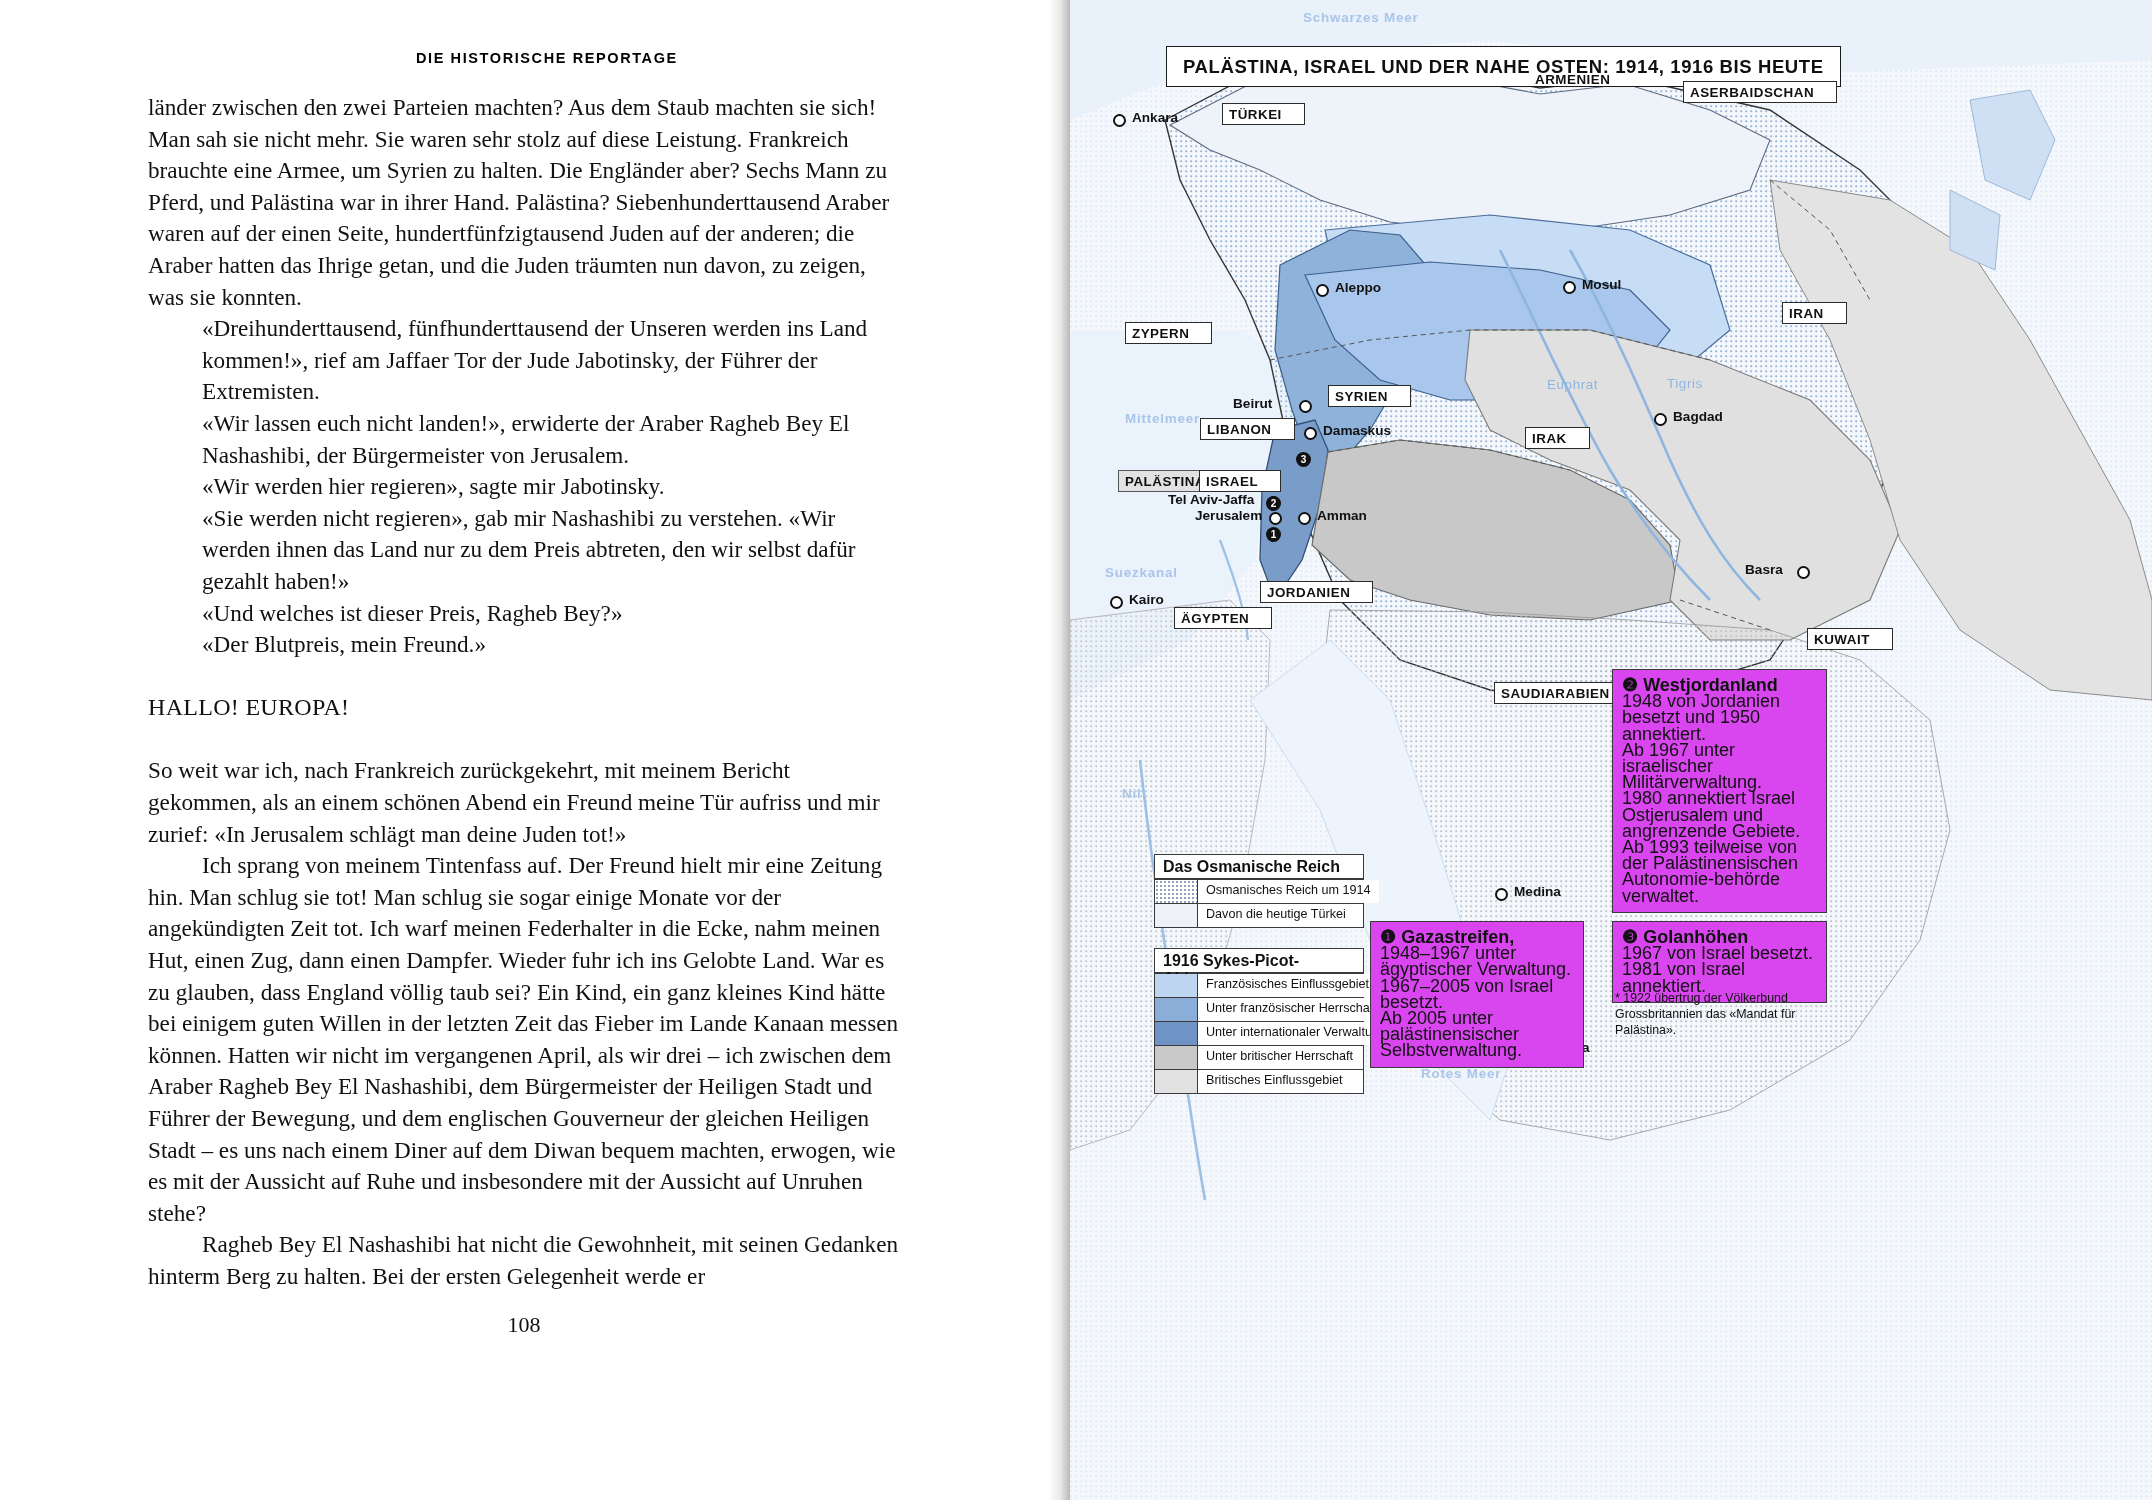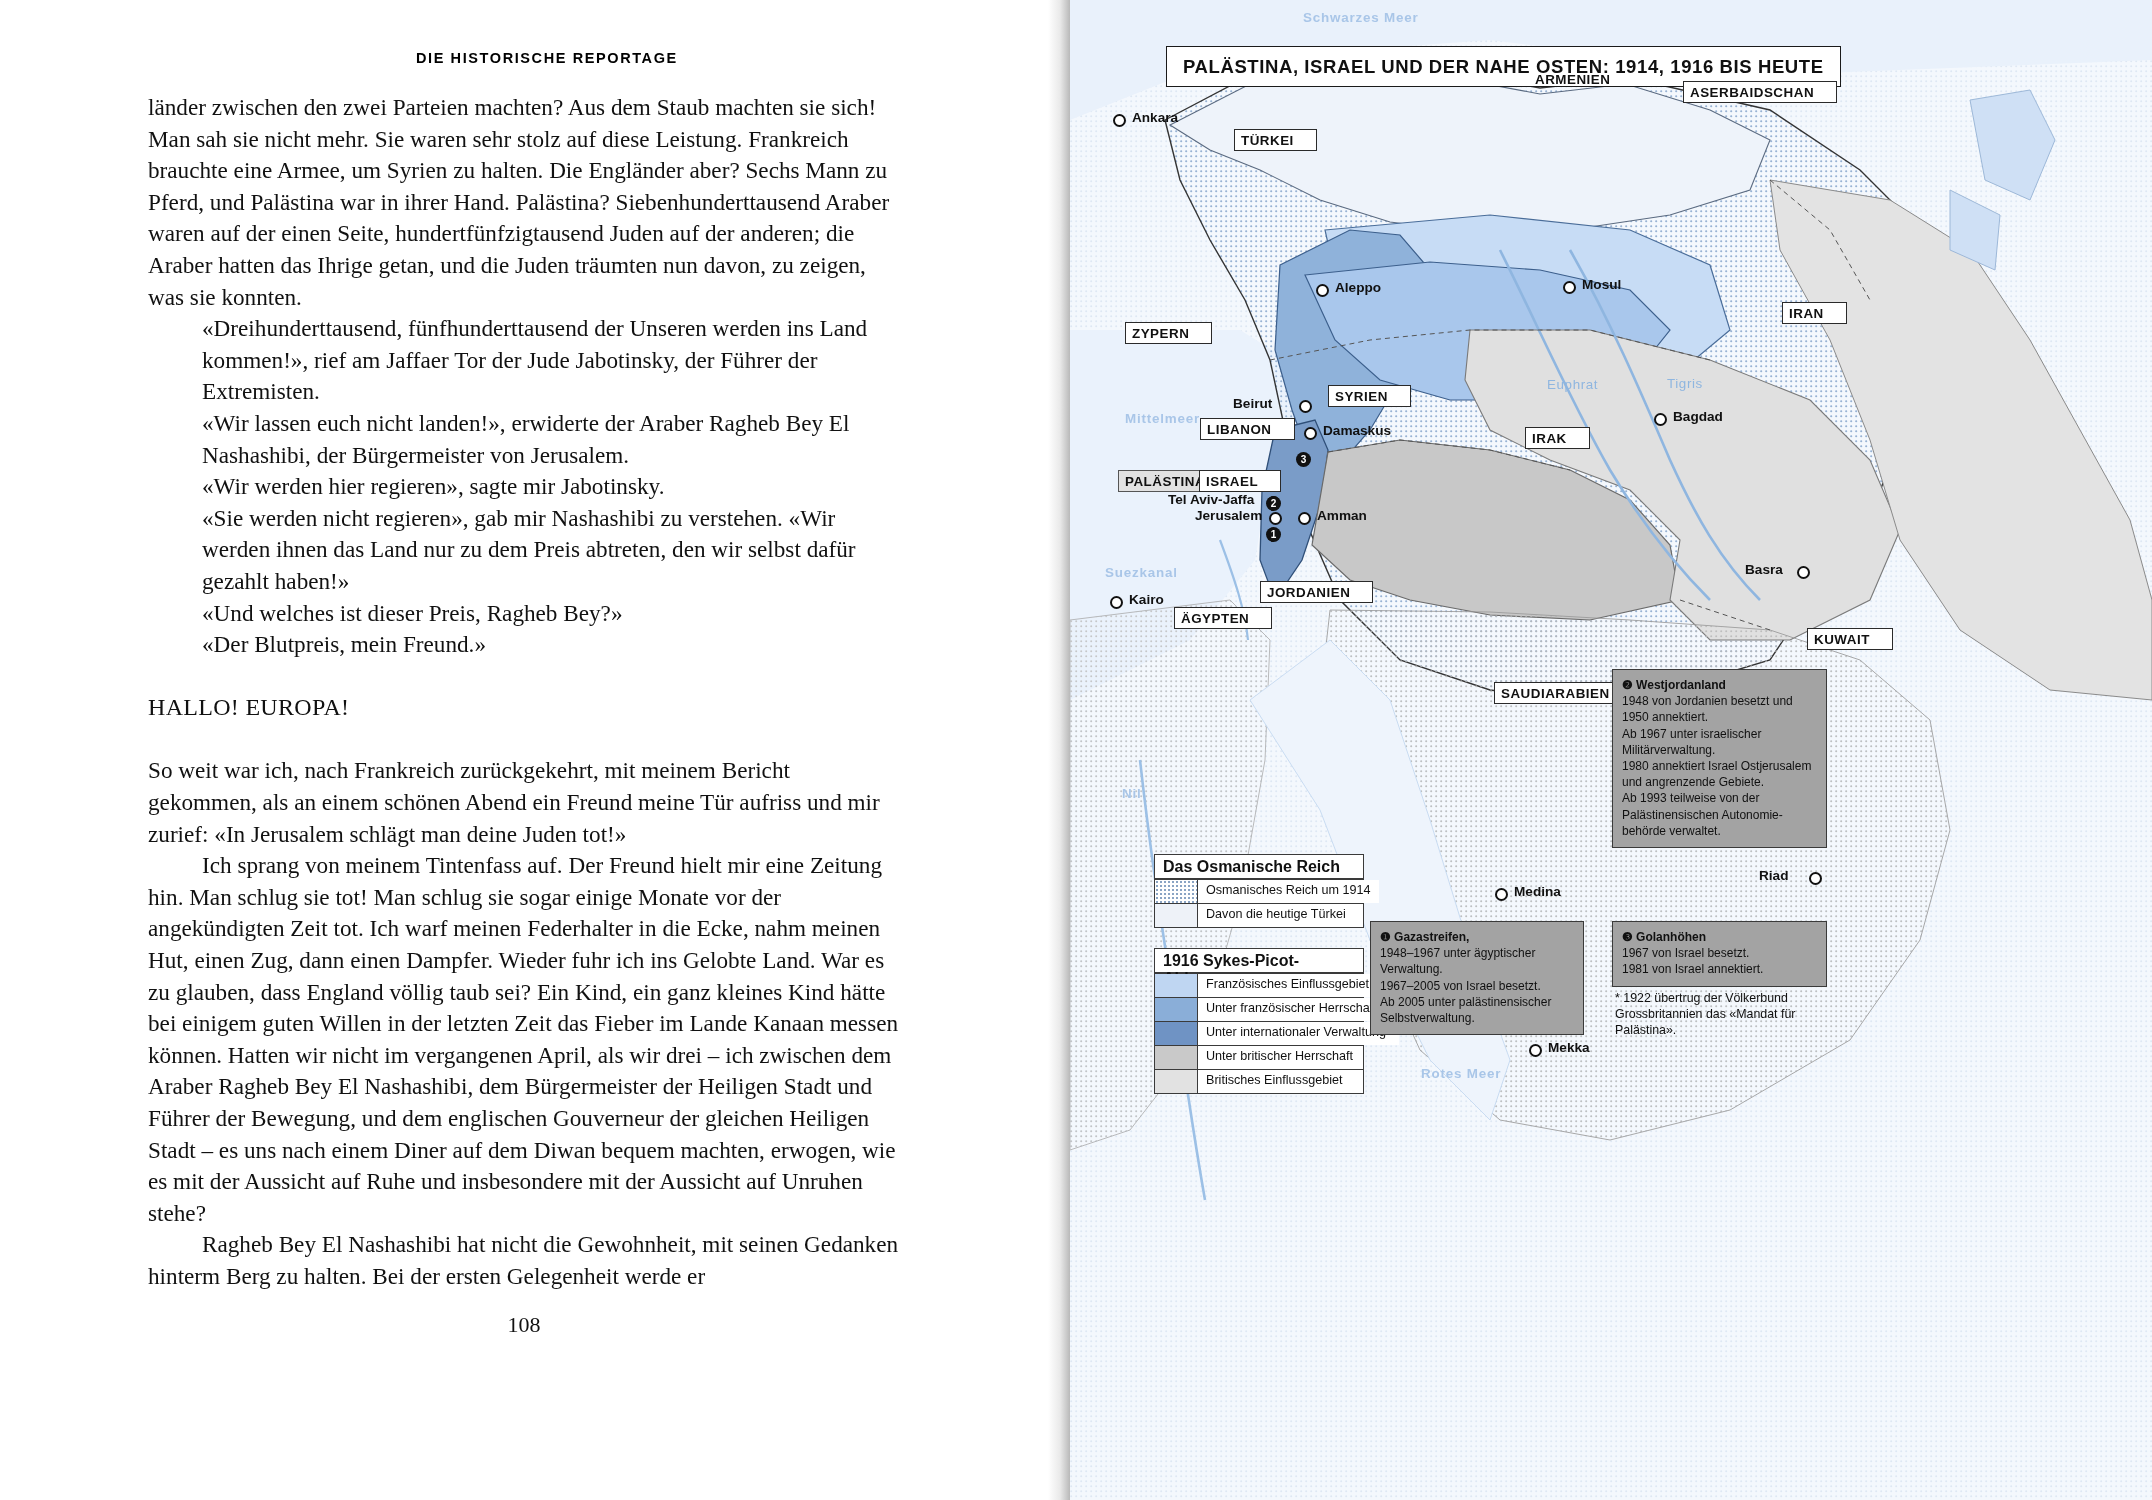"TÜRKEI" div.lbl { margin-left: 12px -> none; top: 129px -> 103px }
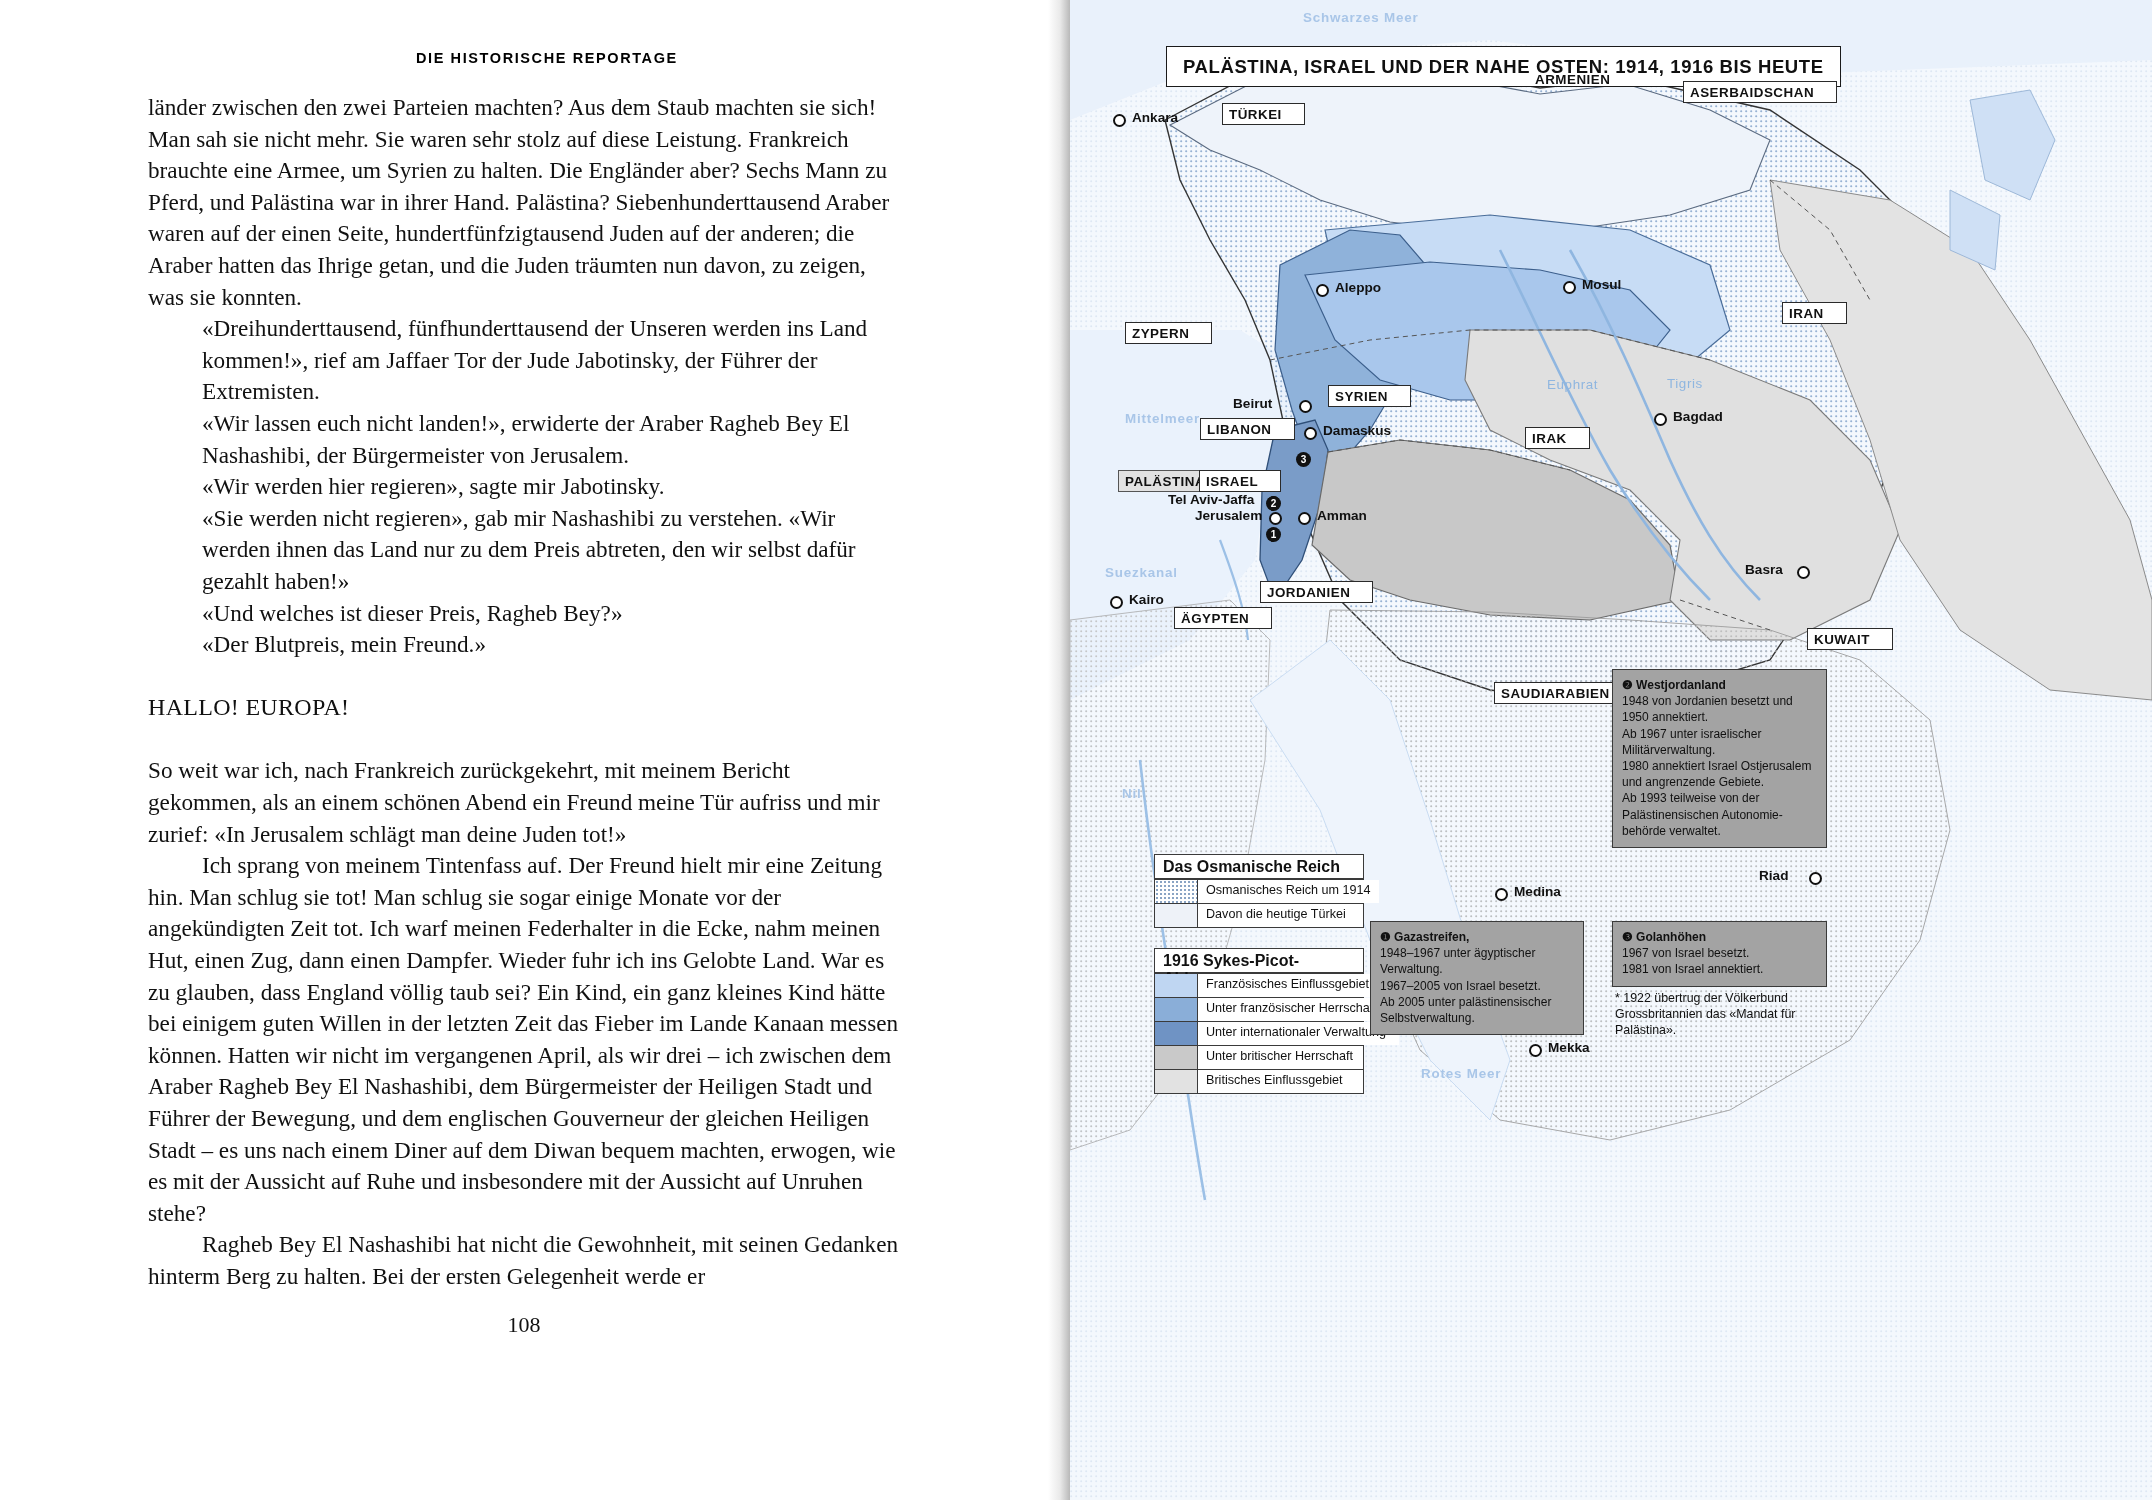"❷ Westjordanland" .notebox { background: #a3a3a3 -> #d946ef; font-size: 12px -> 18px }
